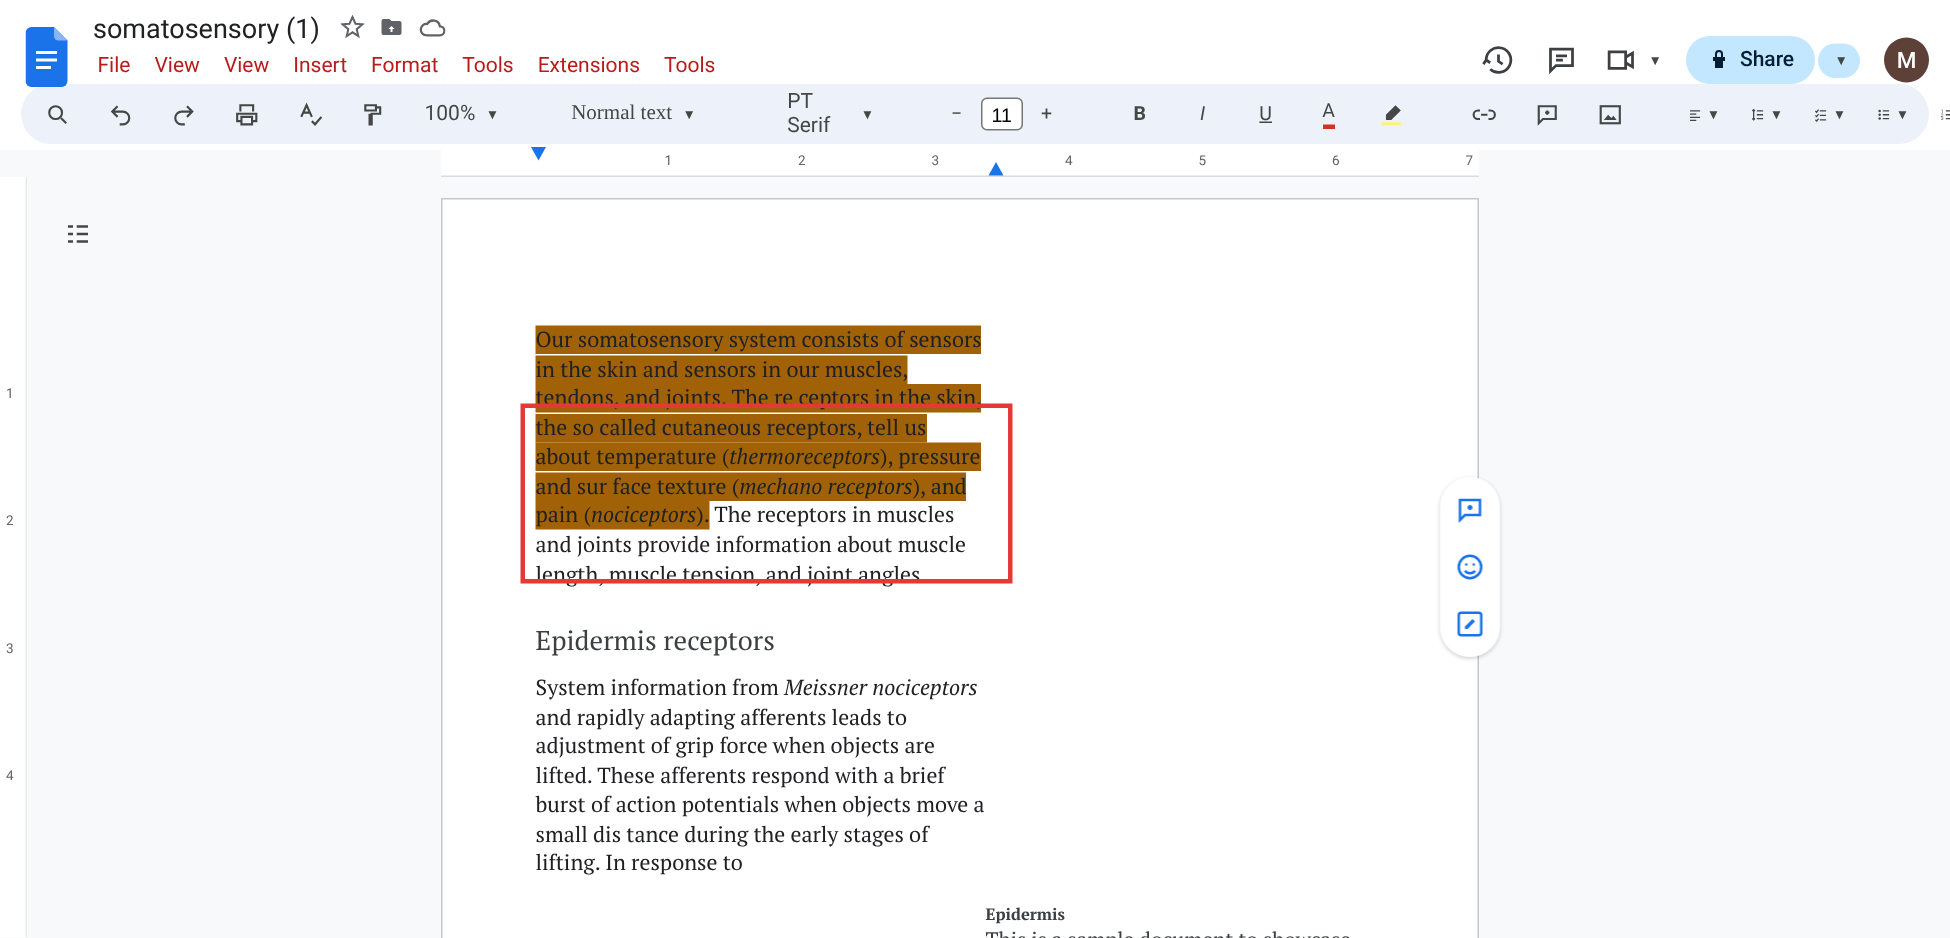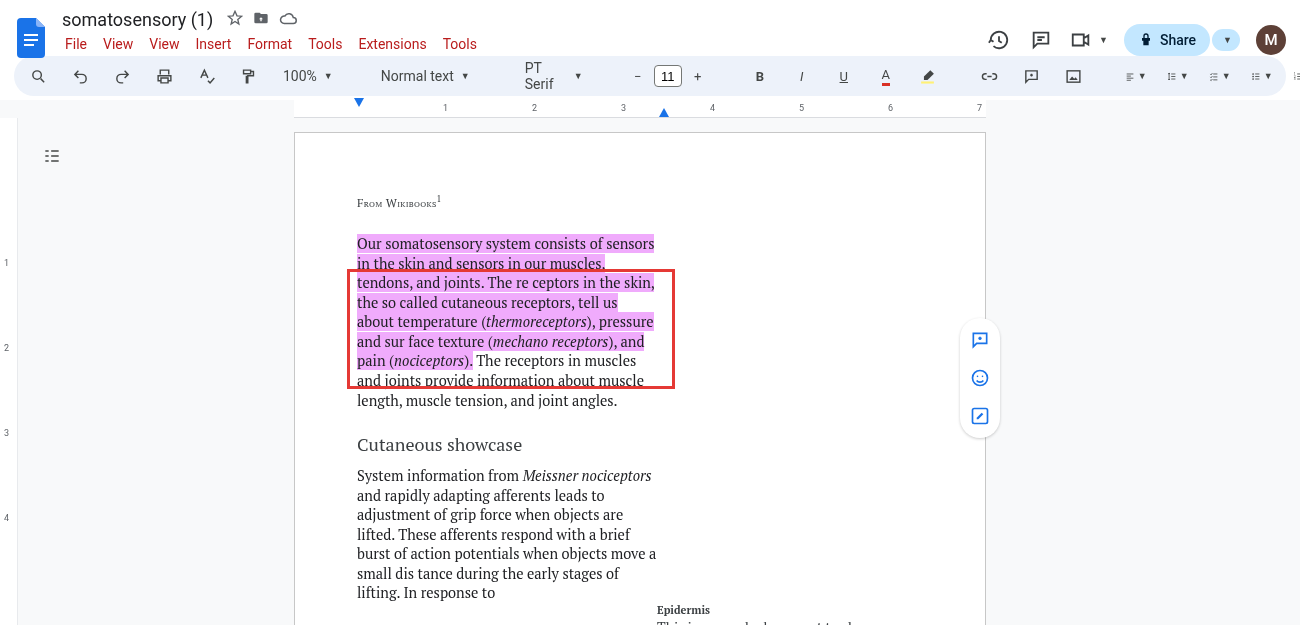"Normal text" .tb-dd.style-dd { font-family: none -> Liberation Serif, serif }
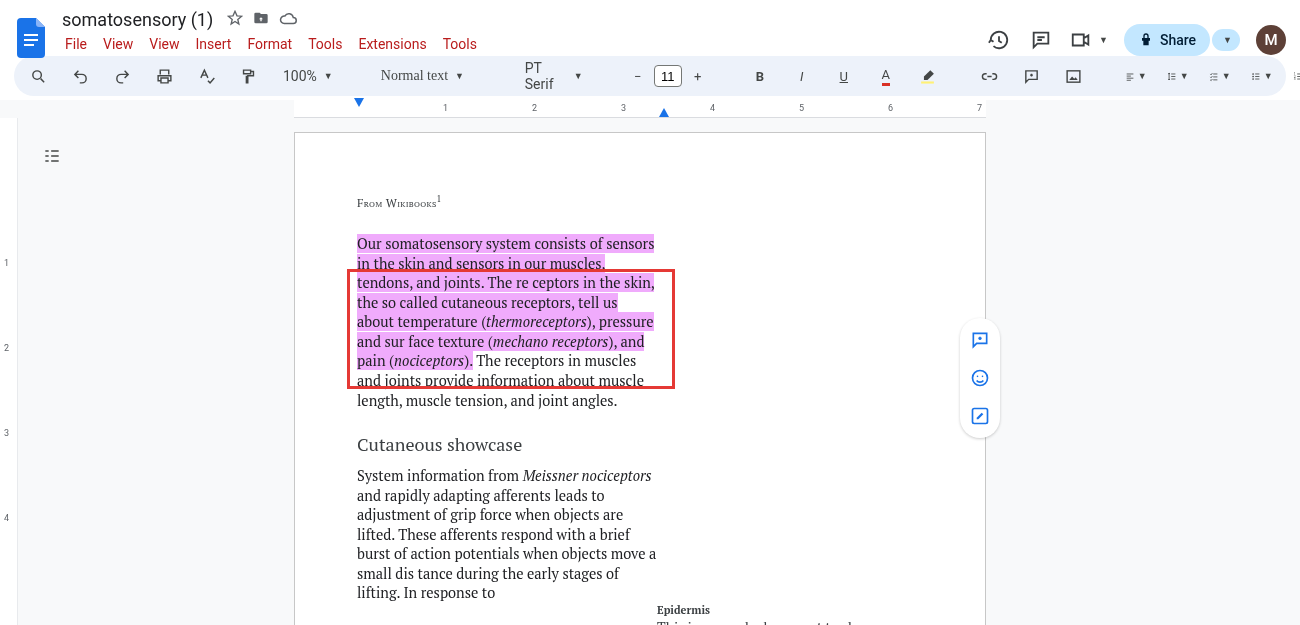"From Wikibooks1" div.doc-src { html: <div> <span>From Wikibooks</span><sup>1</sup> </div> -> none }
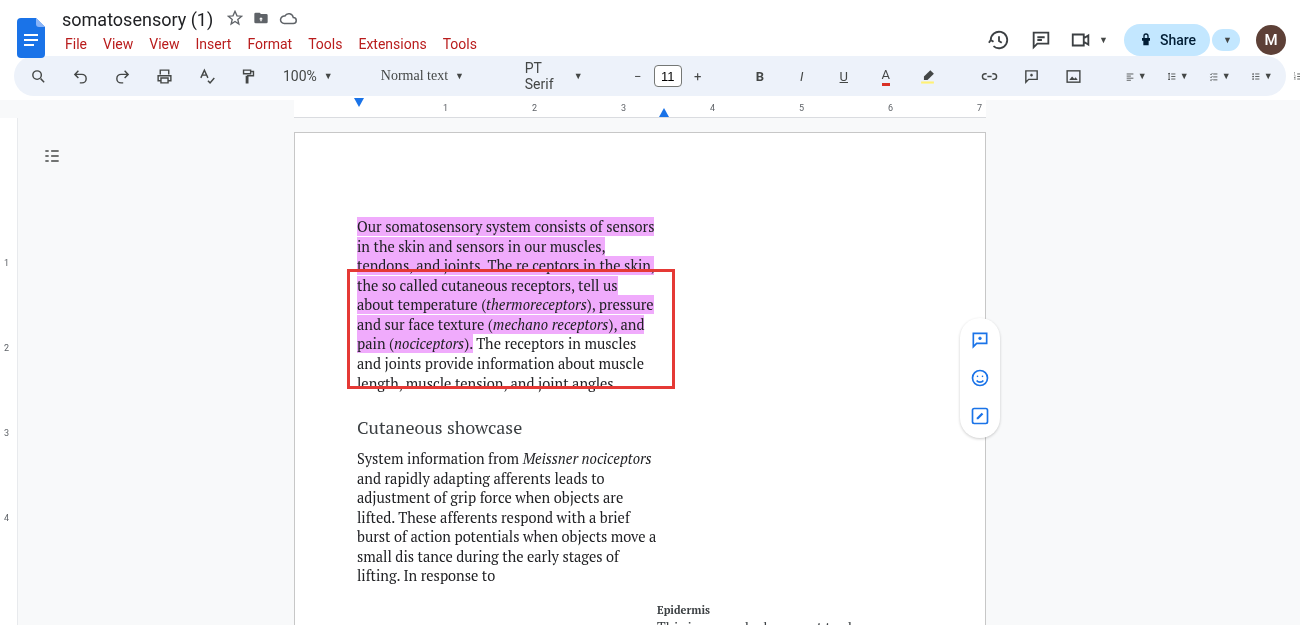"Our somatosensory system consists of" .sel { background: #f0abfc -> #a16207 }
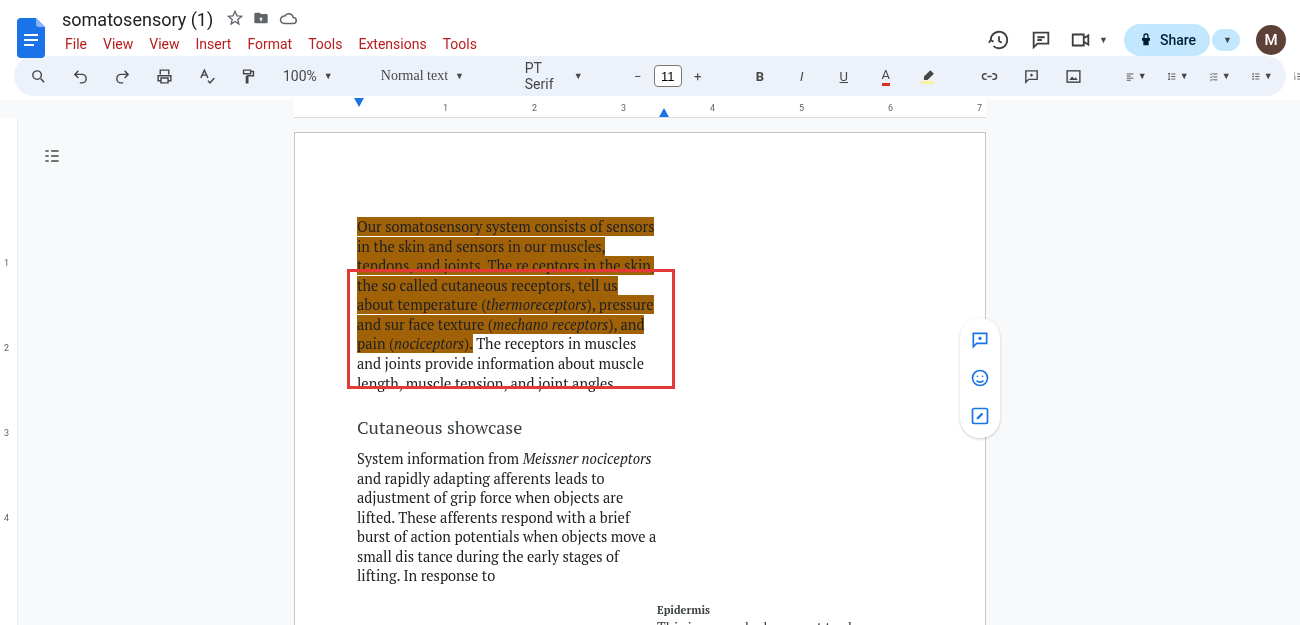"Cutaneous showcase" div.doc-h2 { text: Cutaneous showcase -> Epidermis receptors }
